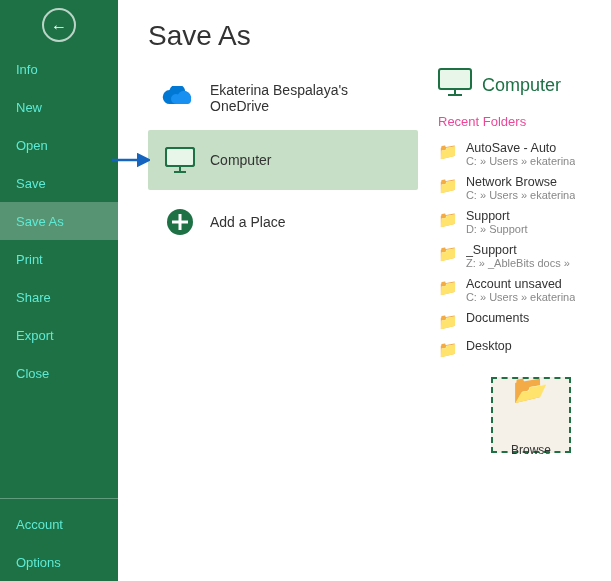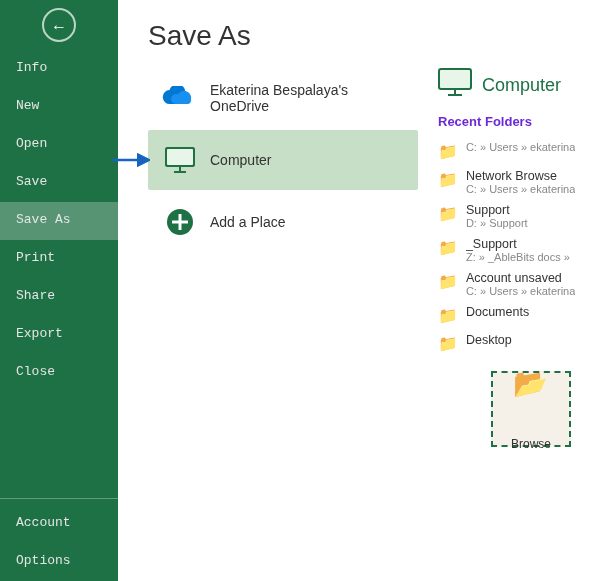"Info" .sidebar-item { align-items: flex-start -> center; color: #e5e5e5 -> #5eead4; font-family: Liberation Mono, monospace -> none }
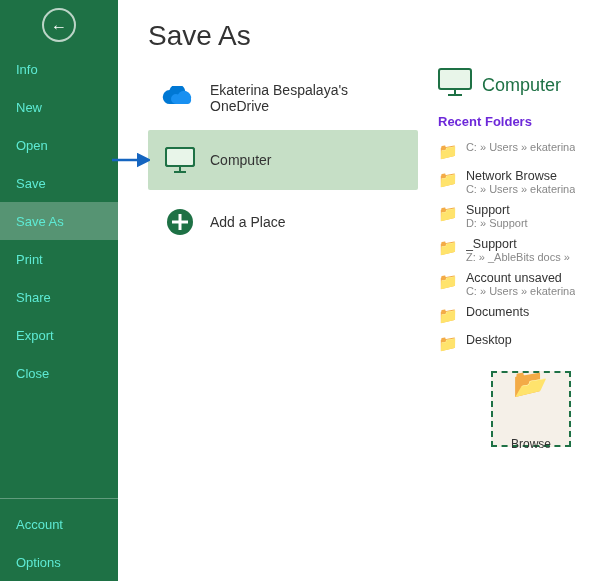"Recent Folders" .recent-folders-label { color: #6d28d9 -> #ec4899; font-weight: 700 -> 400 }
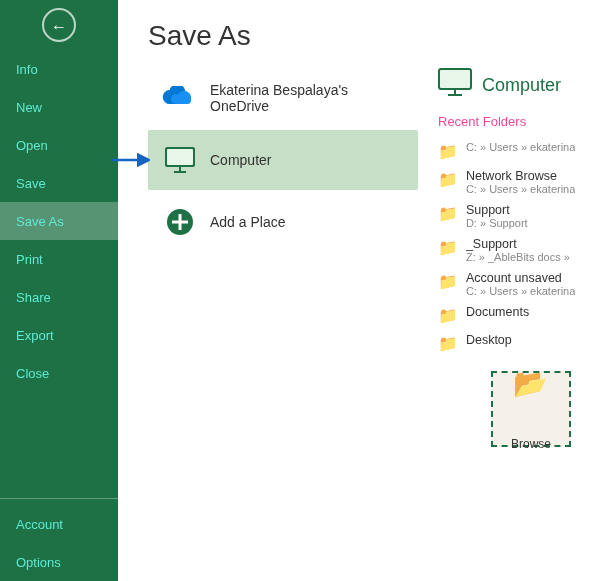"AutoSave - Auto" div.folder-name { html: none -> <div>AutoSave - Auto</div> }
